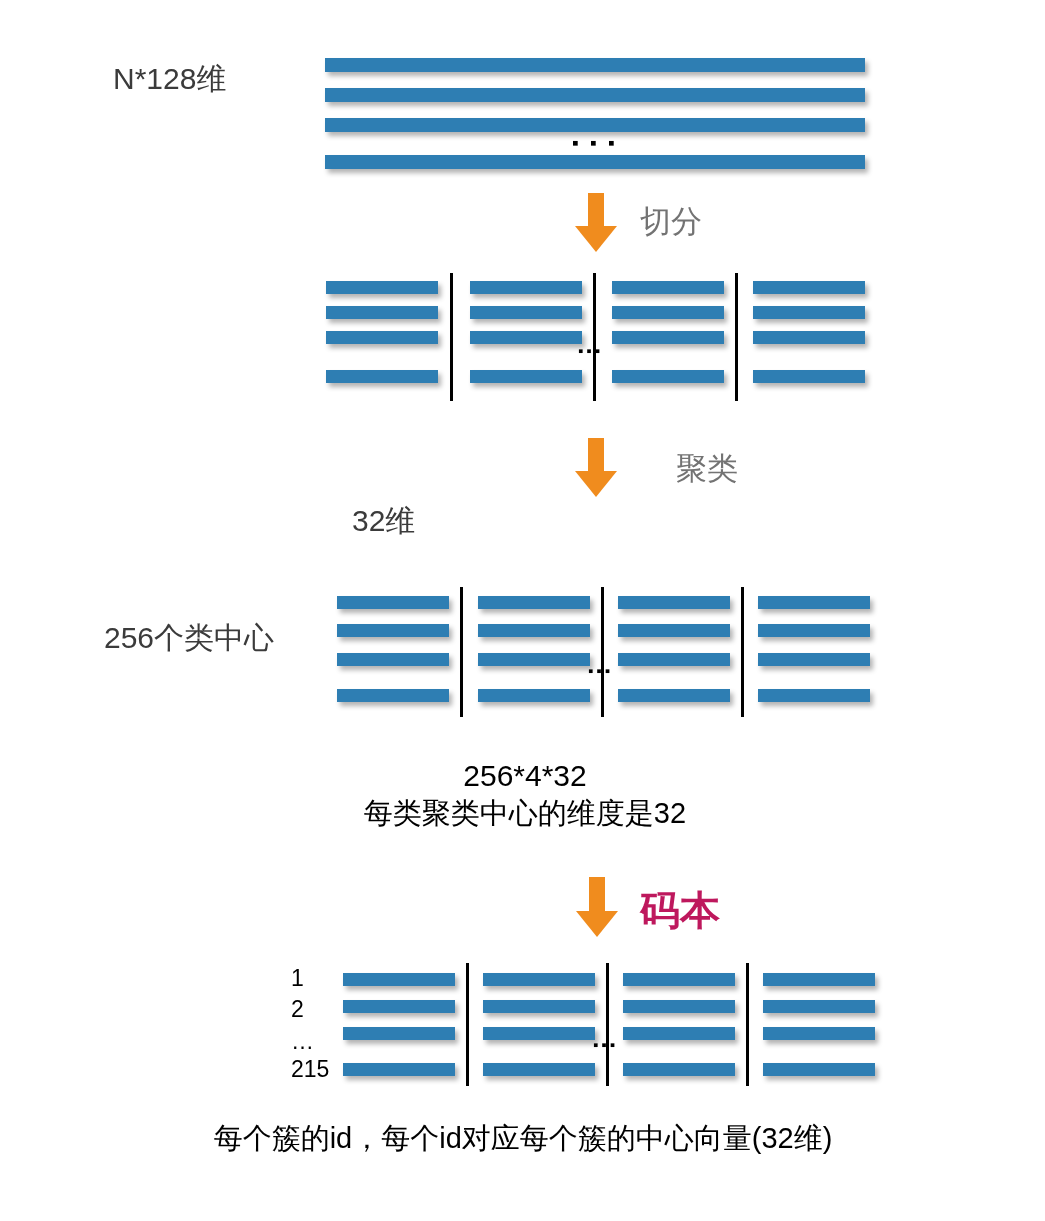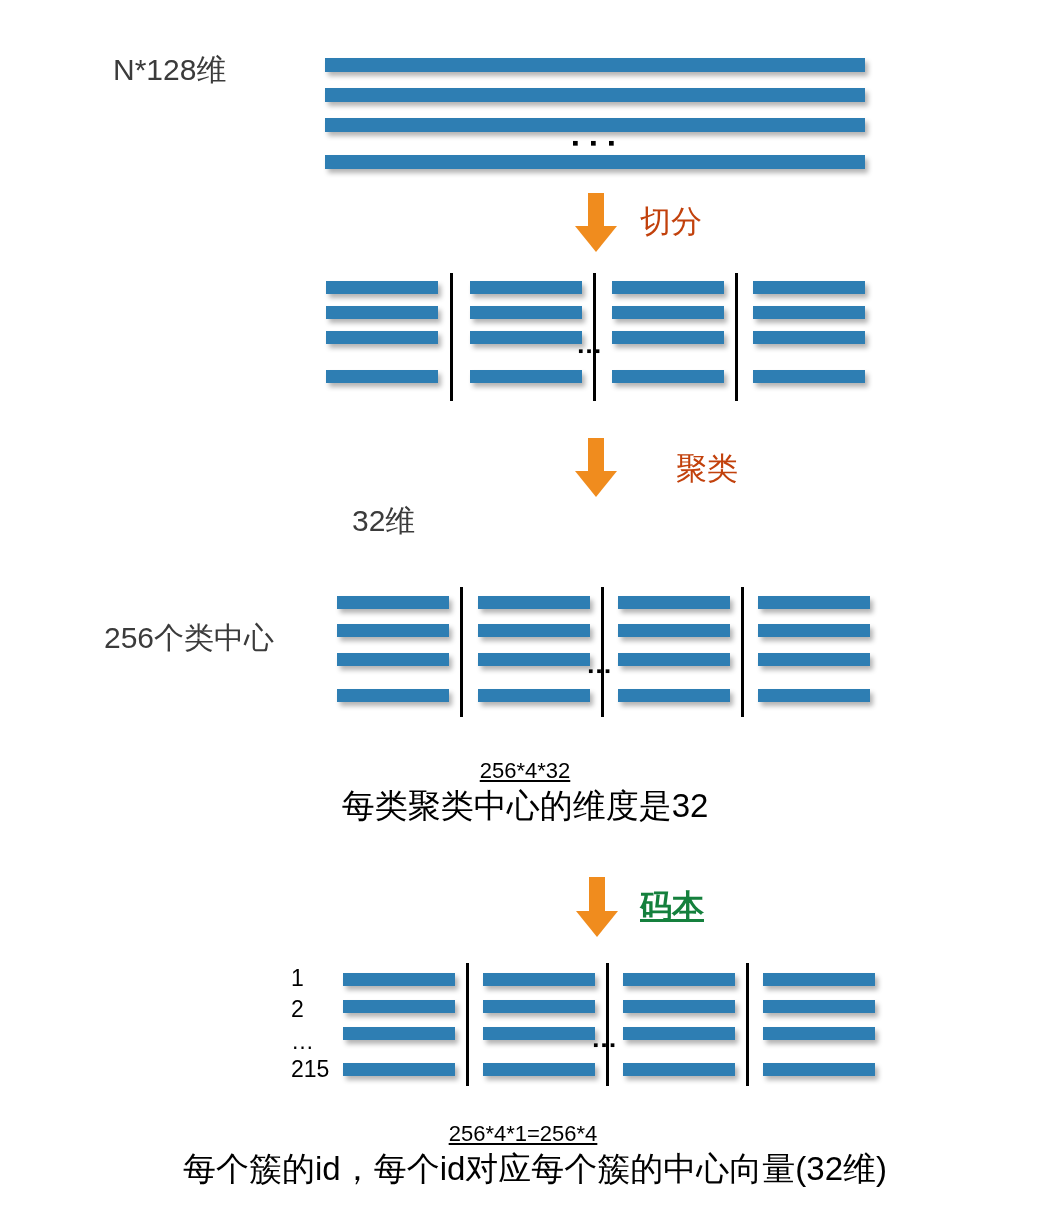"N*128维" div.side-label { top: 55px -> 64px }
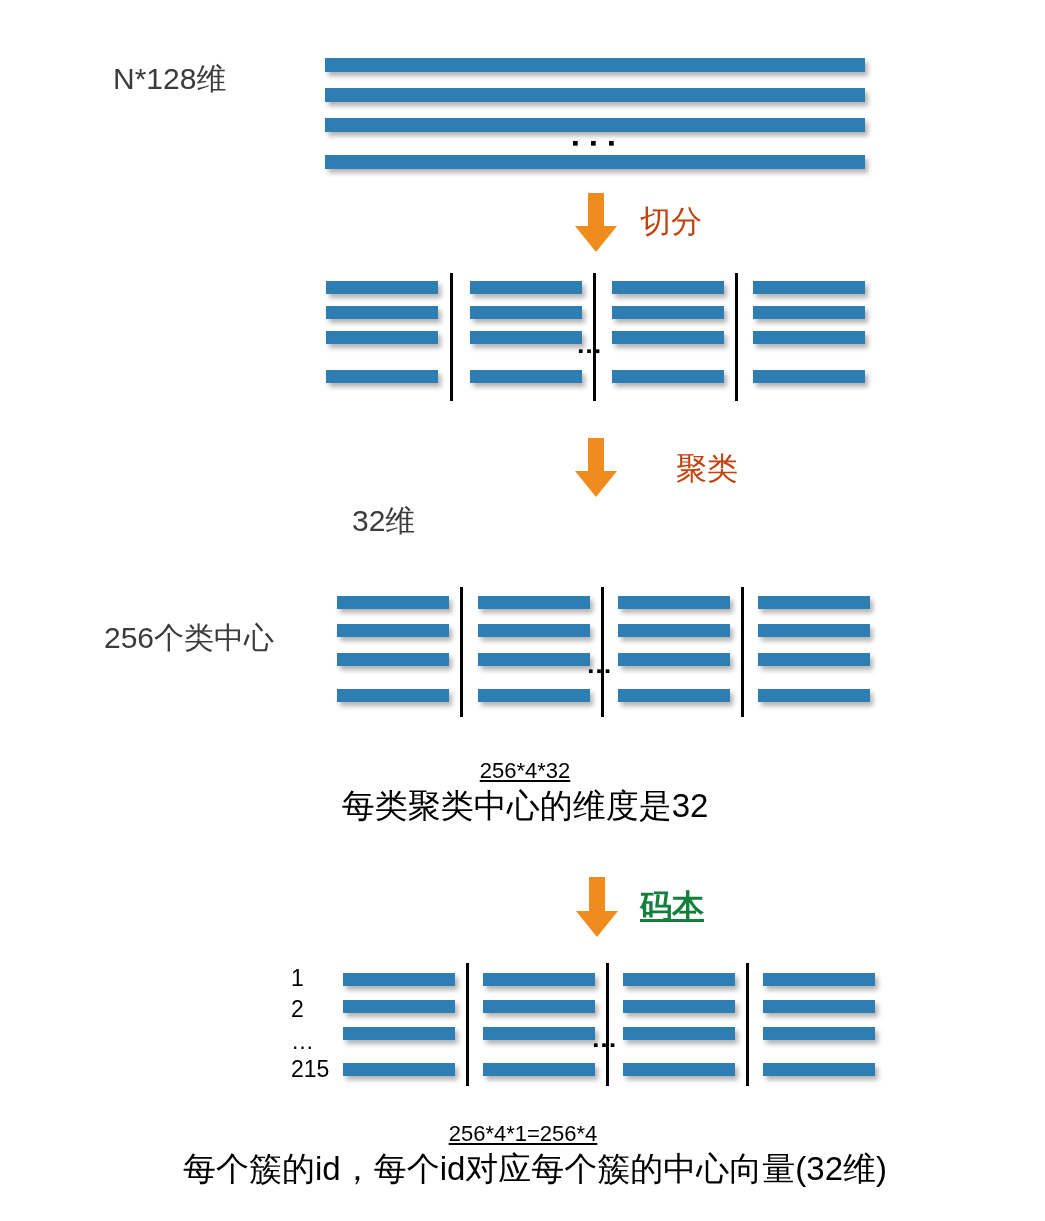"切分" .step-label { color: #c2410c -> #737373 }
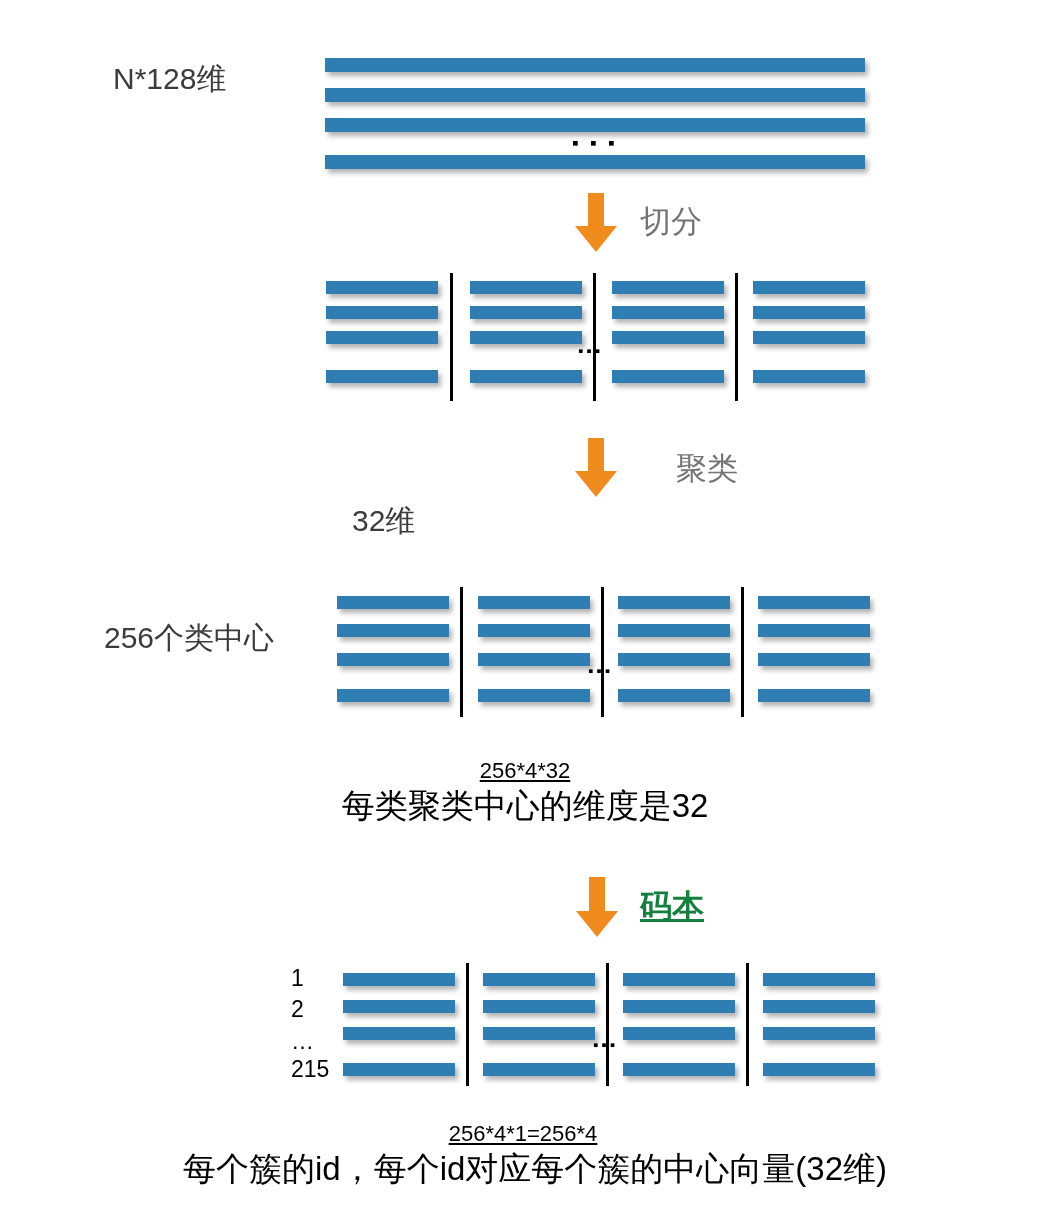"256*4*32" .caption .line1 { font-size: 22px -> 30px; text-decoration: underline -> none }
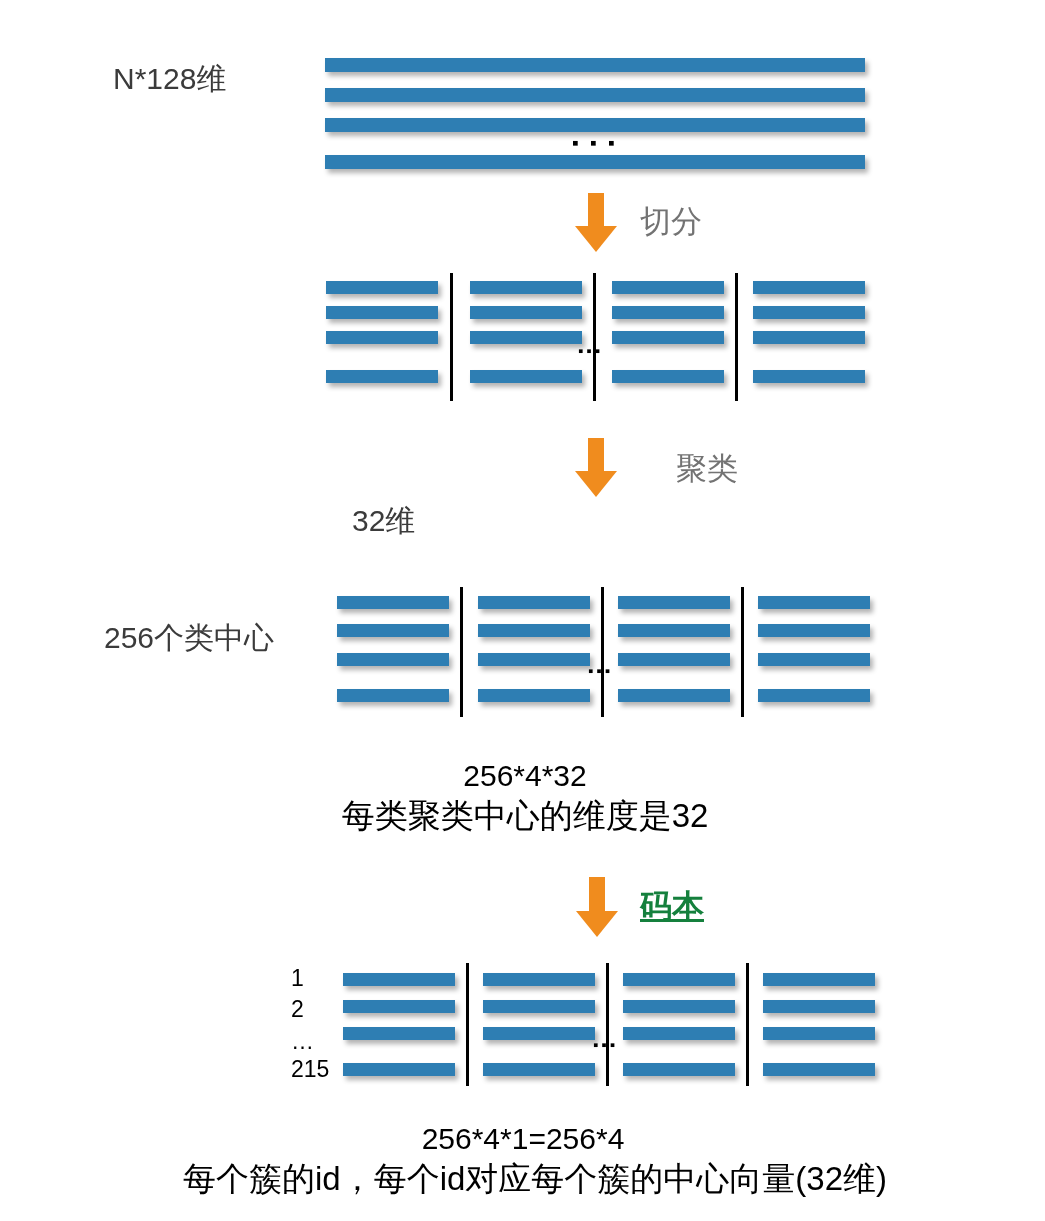"每类聚类中心的维度是32" .caption .line2 { font-size: 33px -> 29px }
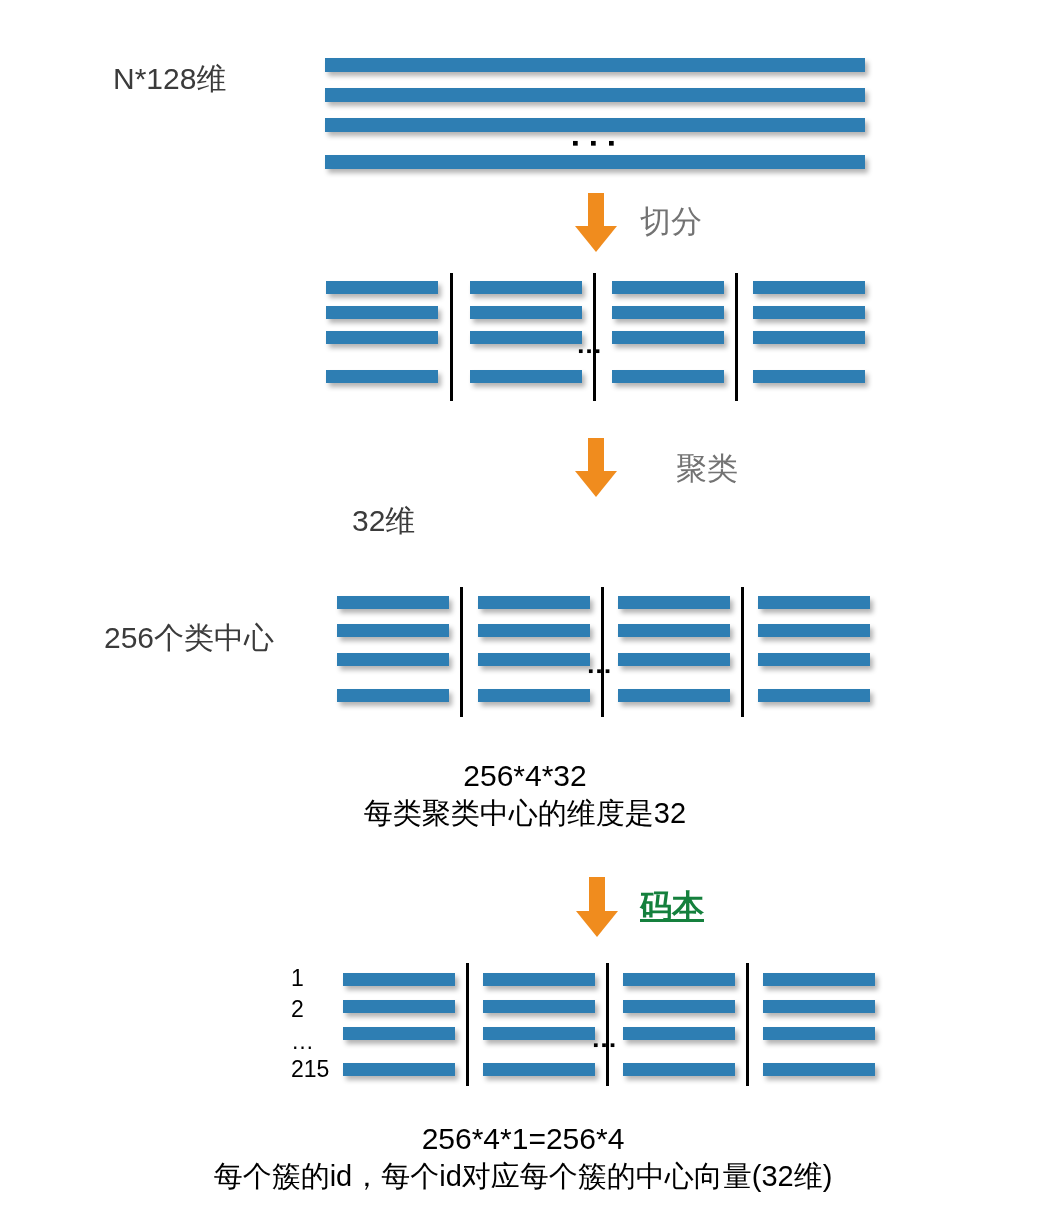"码本" .step-label.bold { color: #15803d -> #be185d; font-size: 32px -> 40px; text-decoration: underline -> none }
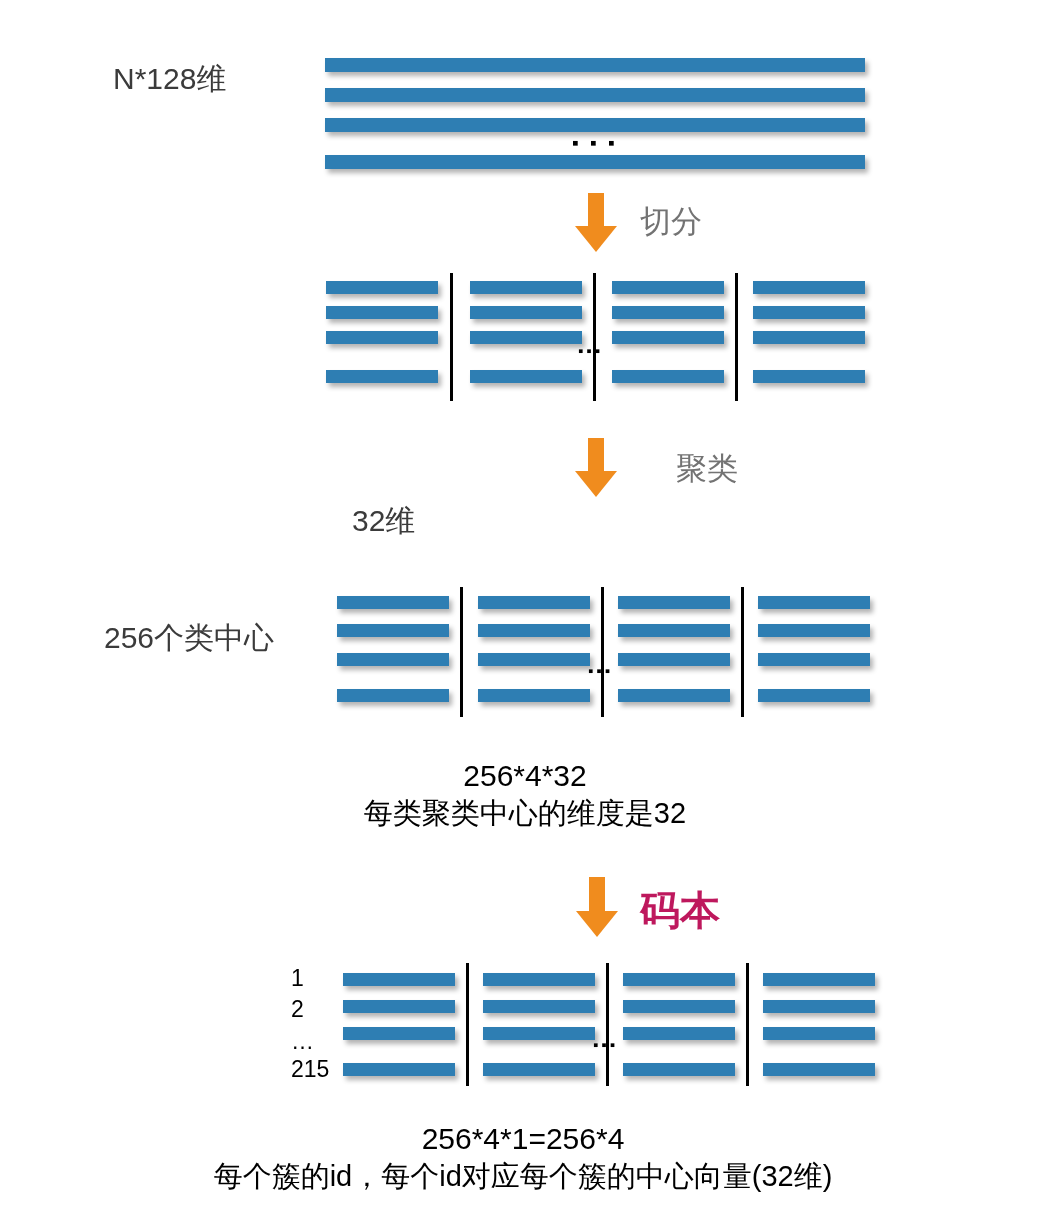"256*4*1=256*4" span.line1 { html: <span>256*4*1=256*4</span> -> none }
